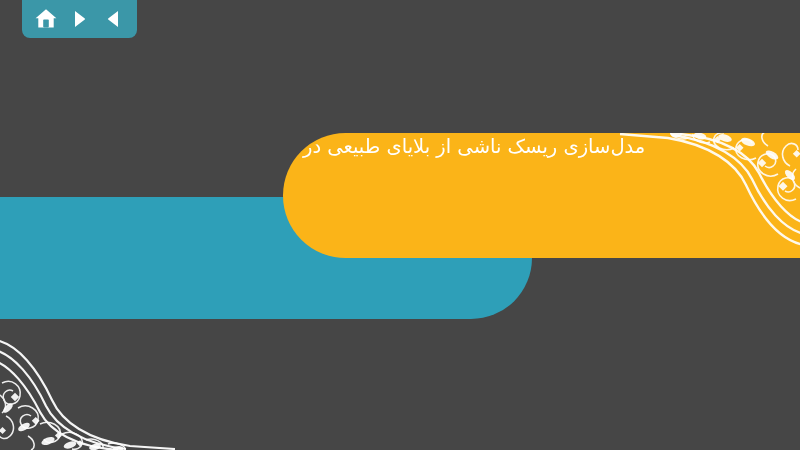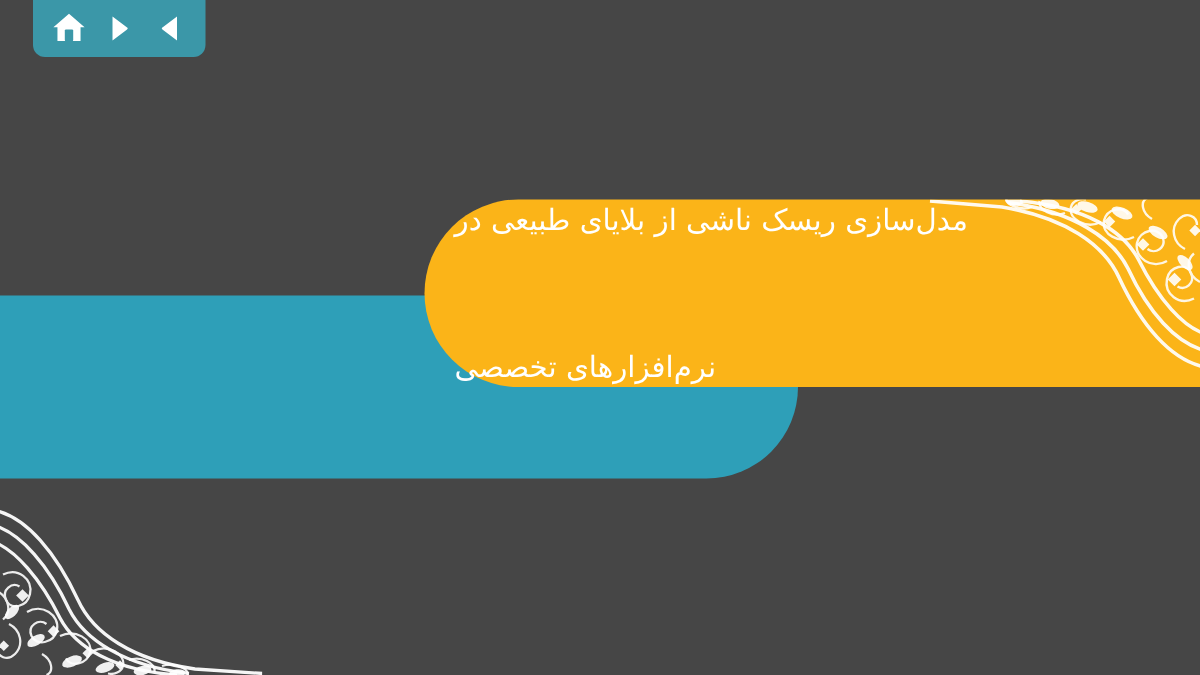"مدل‌سازی ریسک ناشی از بلایای" #title { justify-content: space-between -> flex-start }
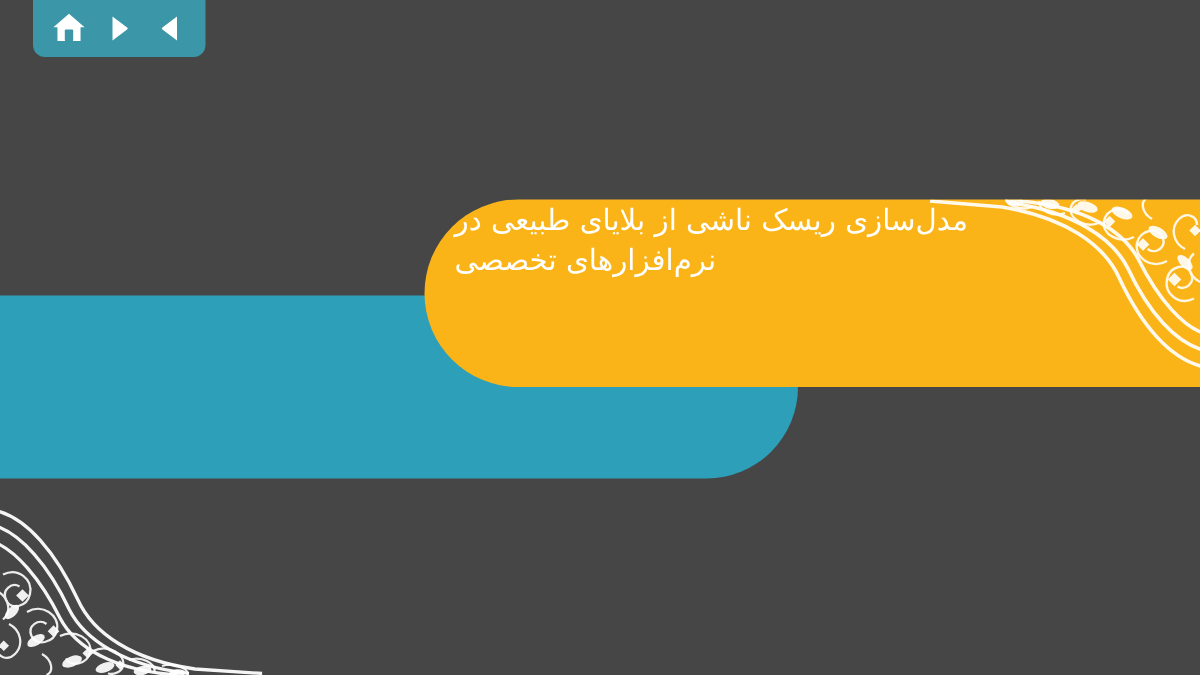"نرم‌افزارهای تخصصی" div.title-line { html: <div>نرم‌افزارهای تخصصی</div> -> none }
